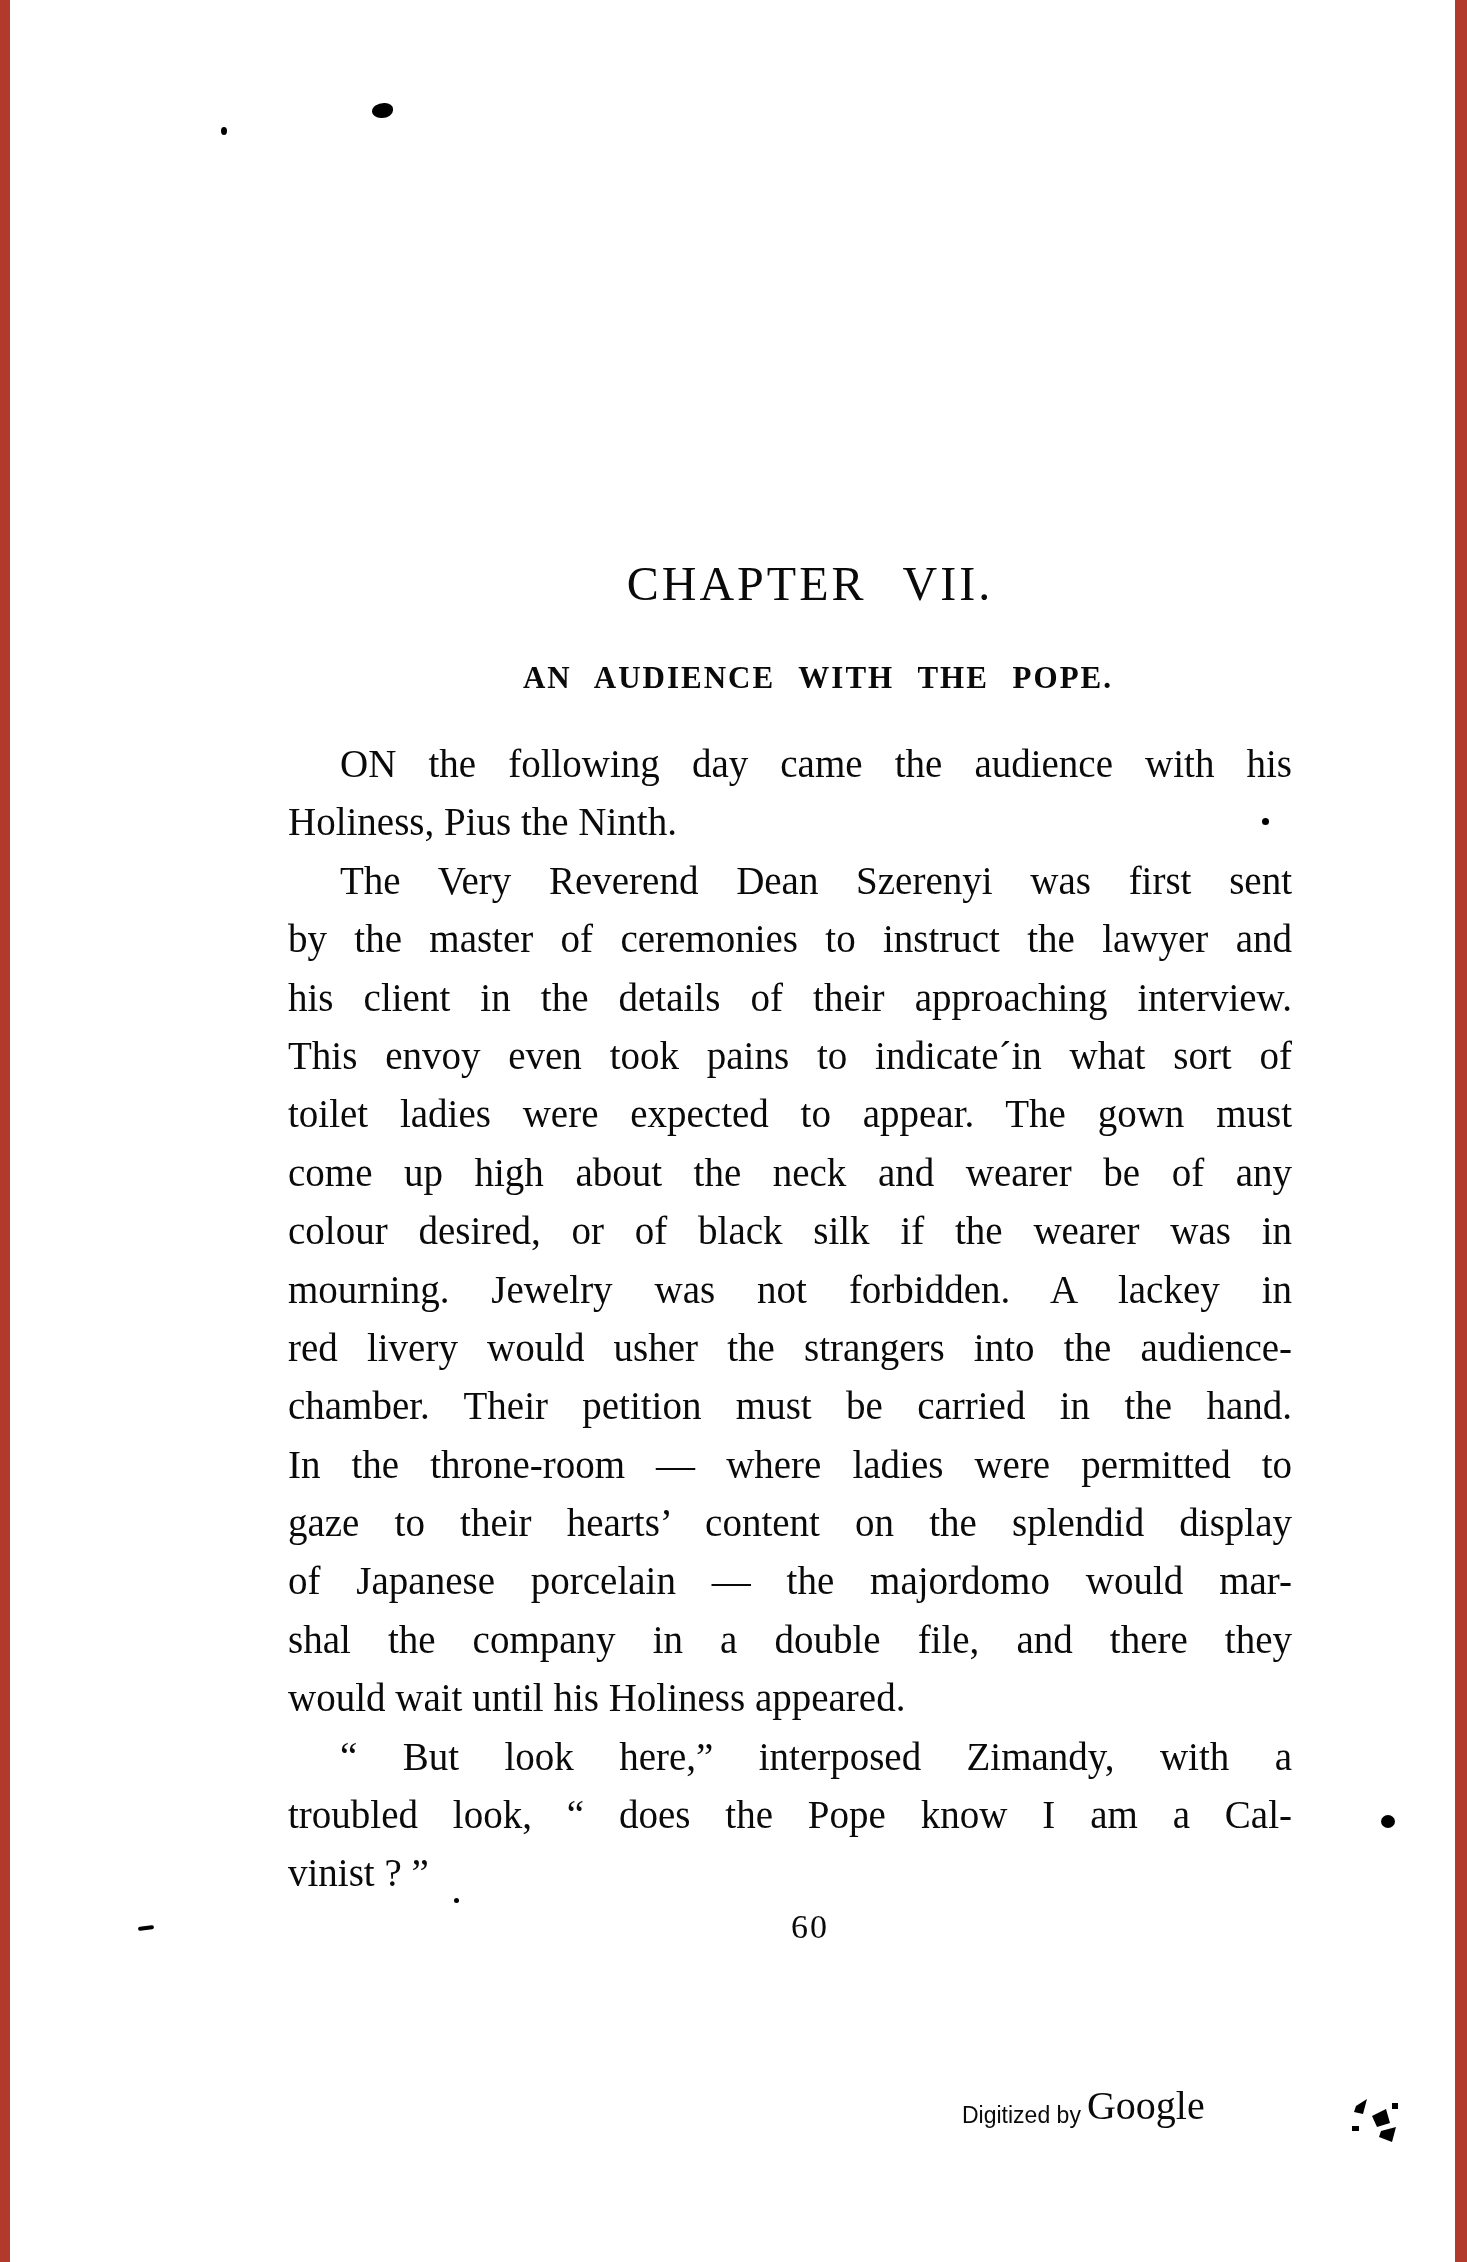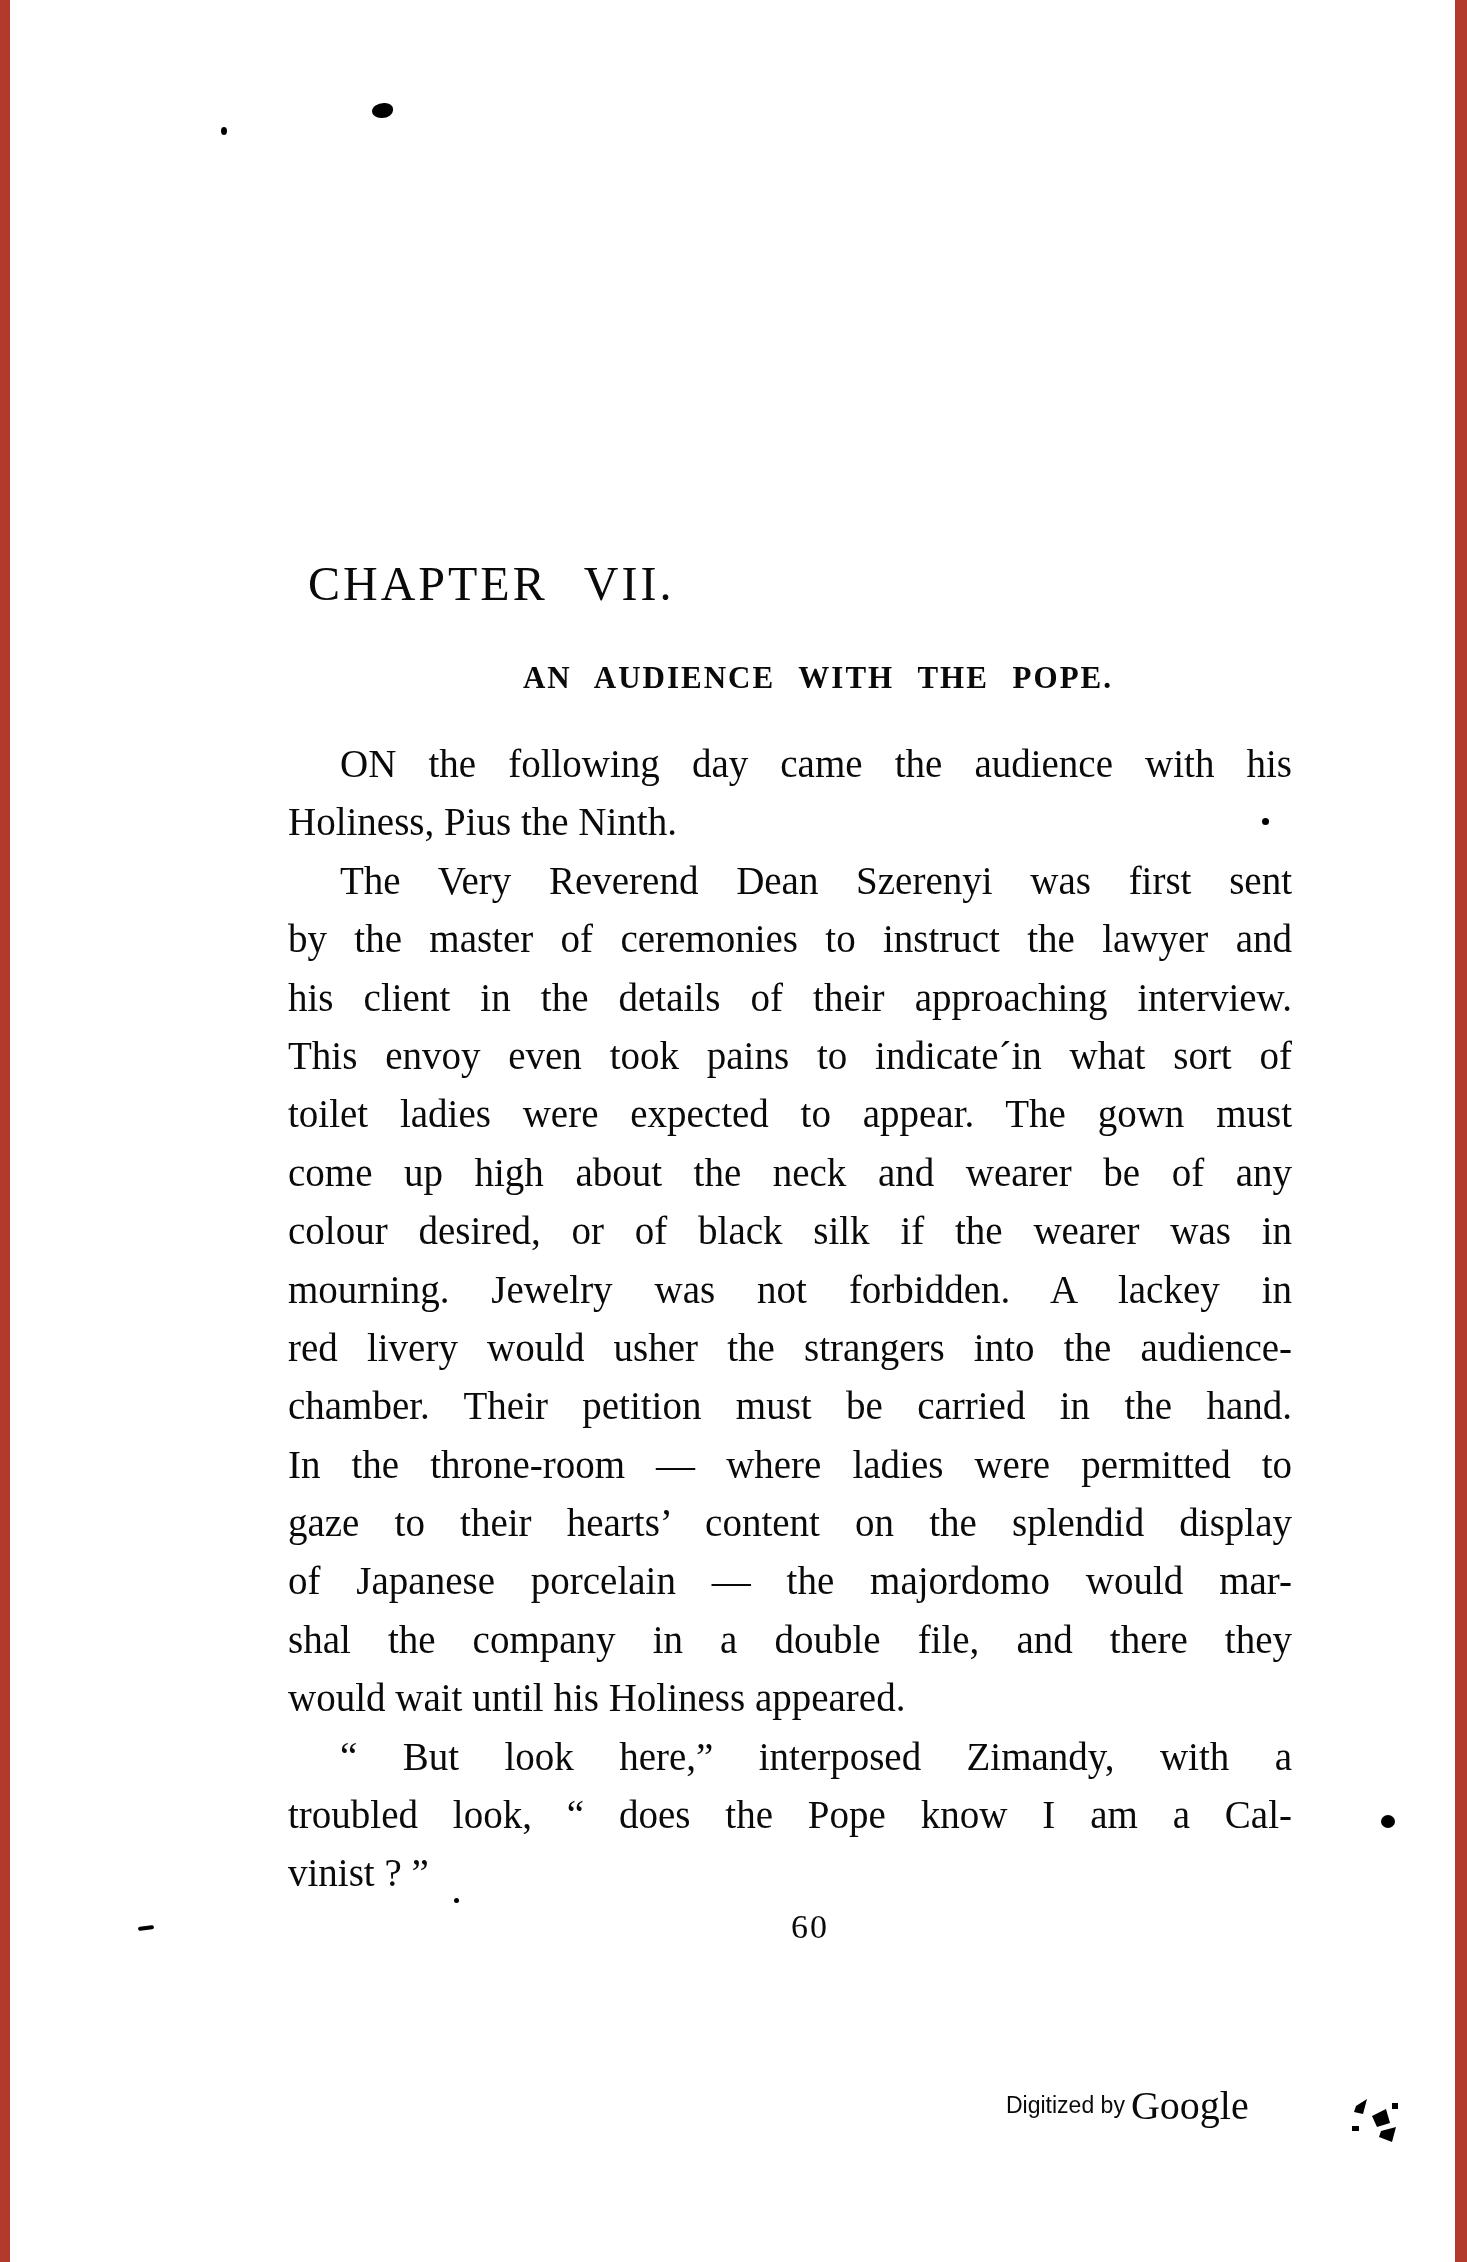"CHAPTER VII." .chapter-title { text-align: none -> center }
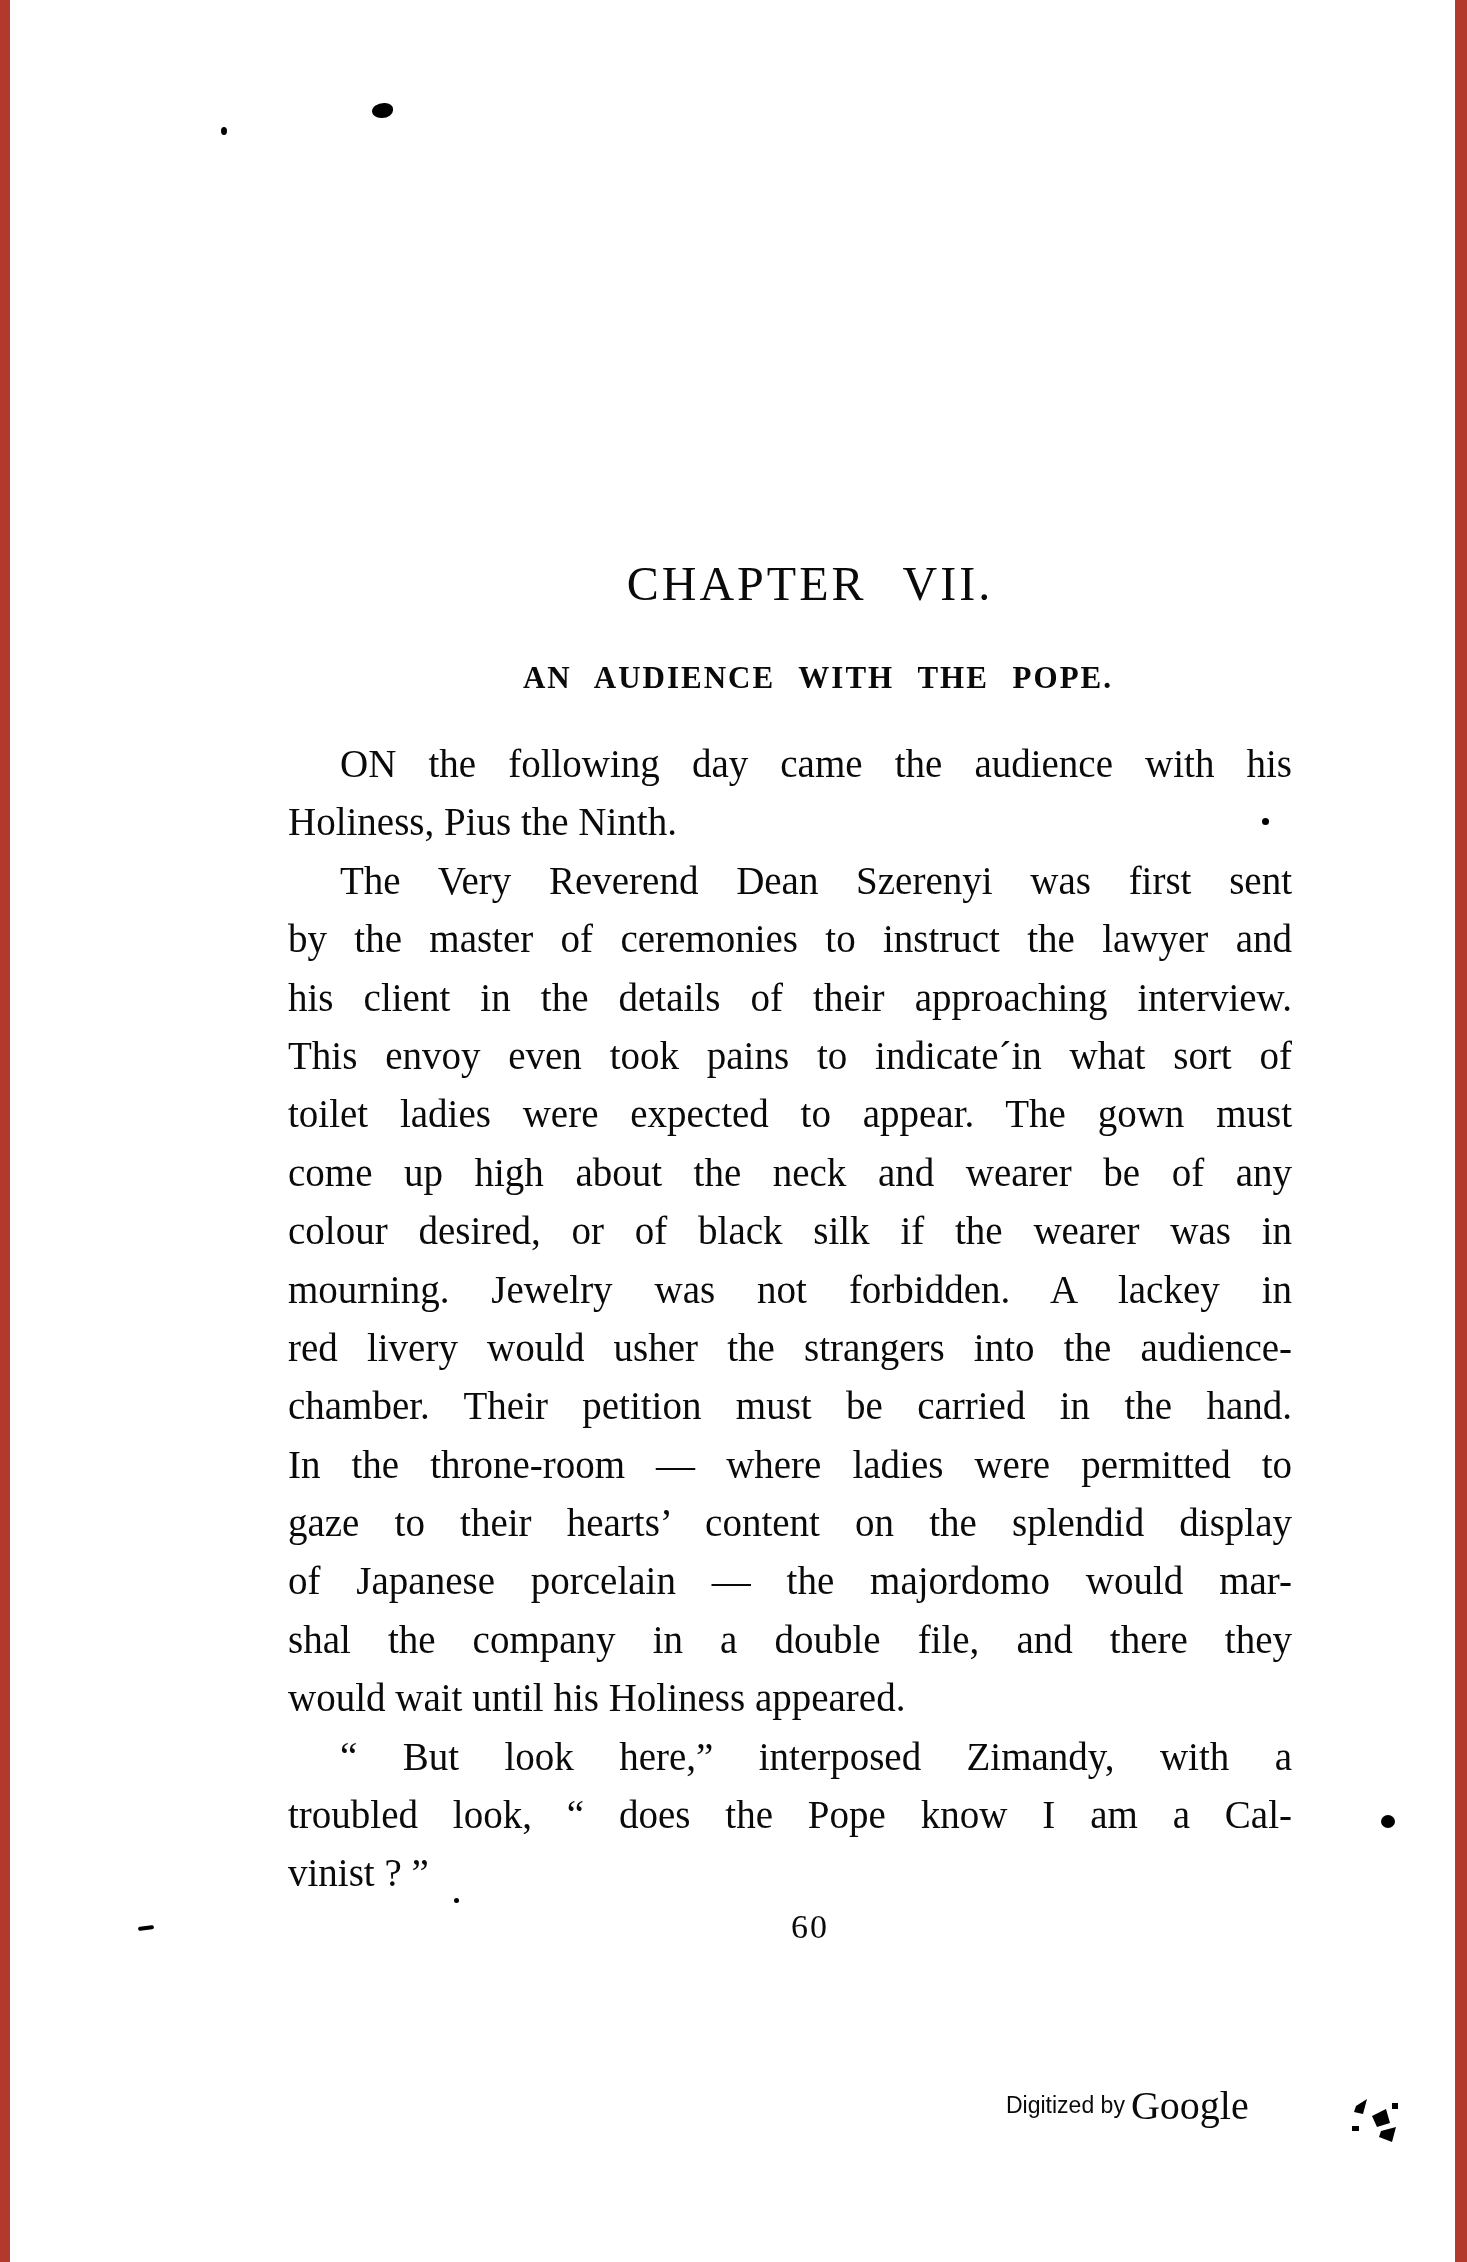"Digitized by" .footer { align-items: center -> flex-end; margin-left: 44px -> none }
